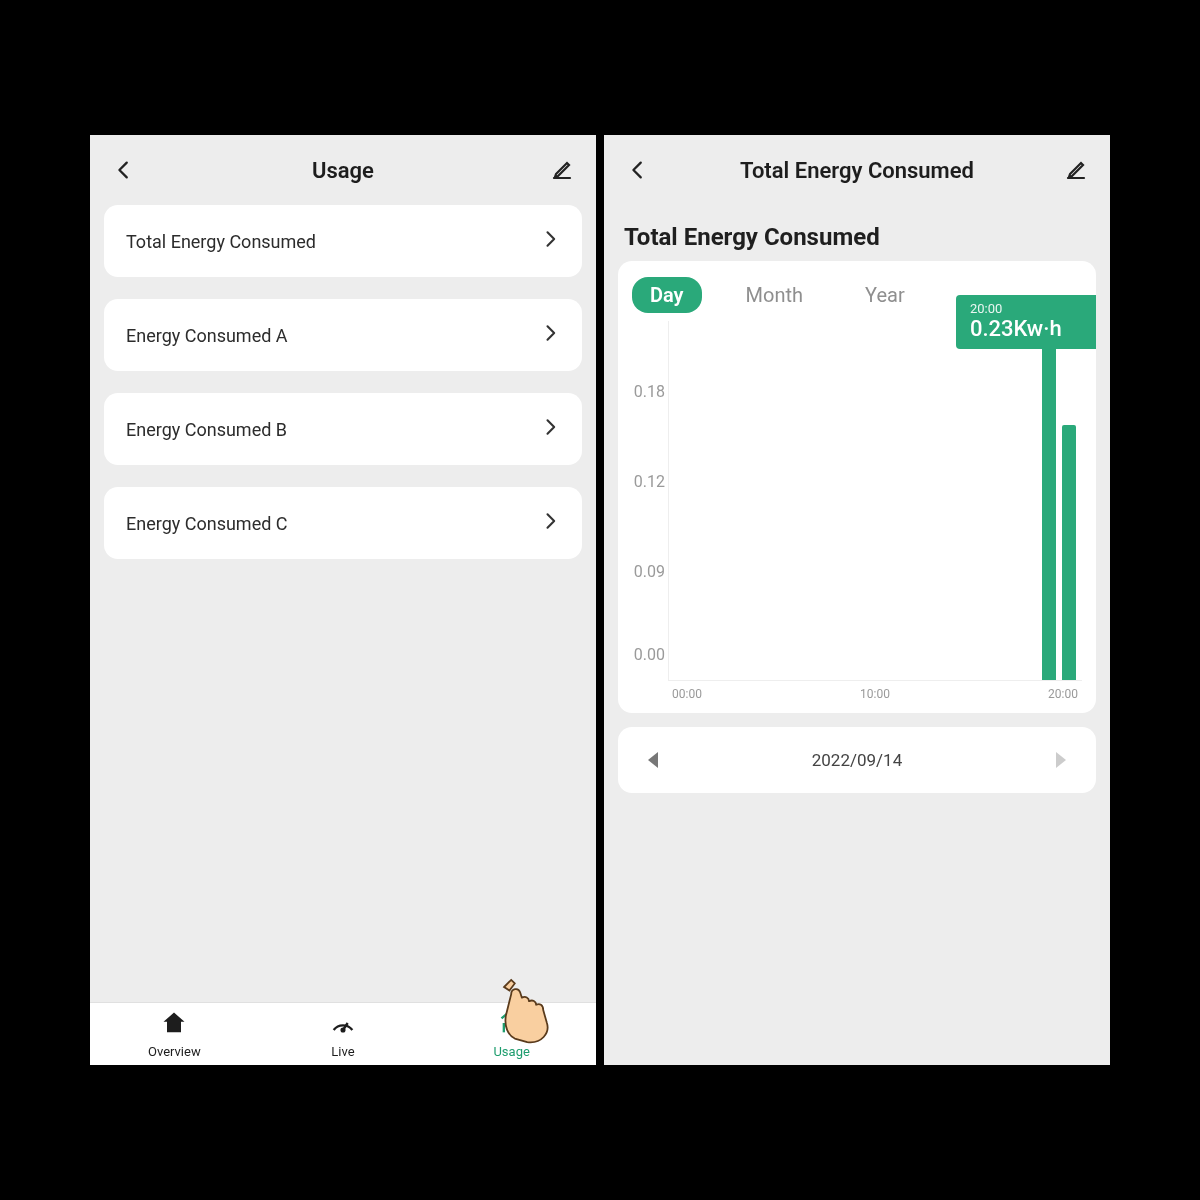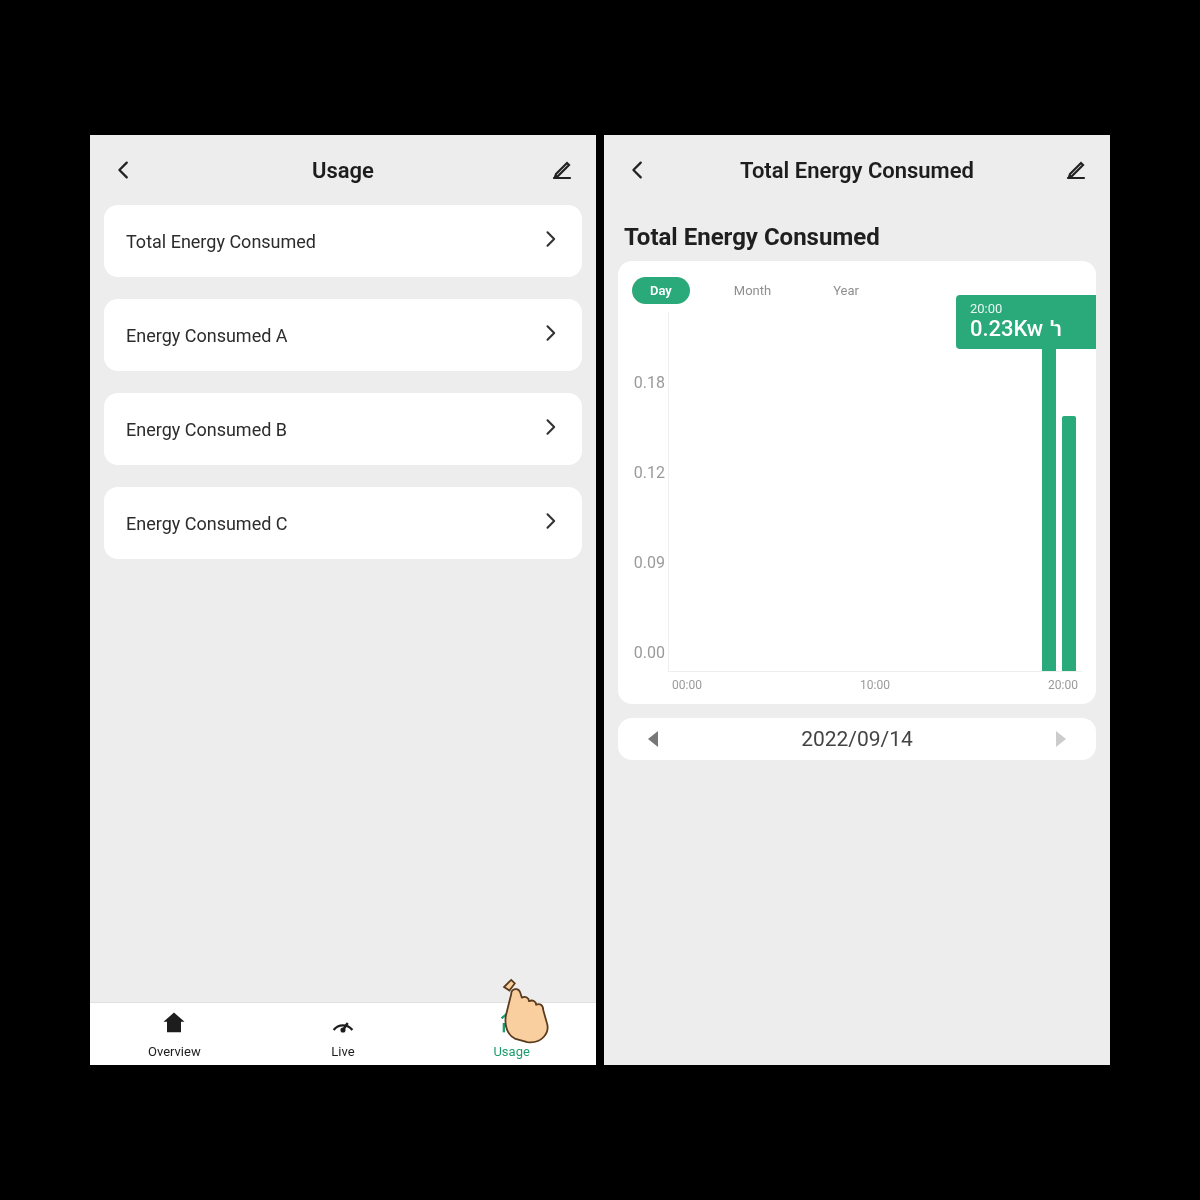"Day" .tab { font-size: 13px -> 20px }
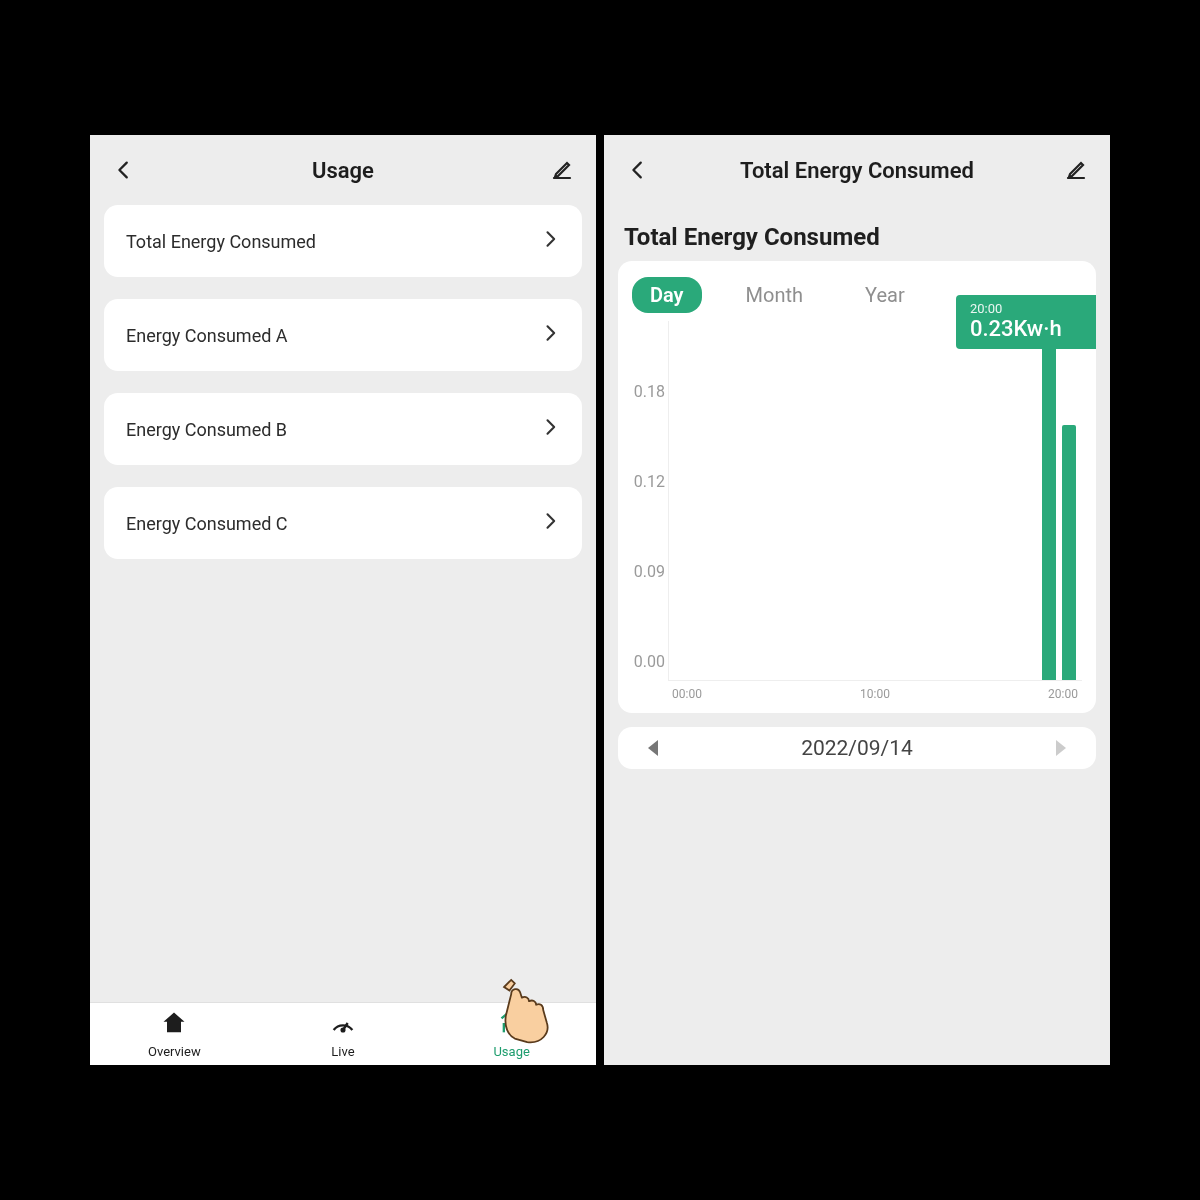"0.00" div.ytick { bottom: 0px -> 7px }
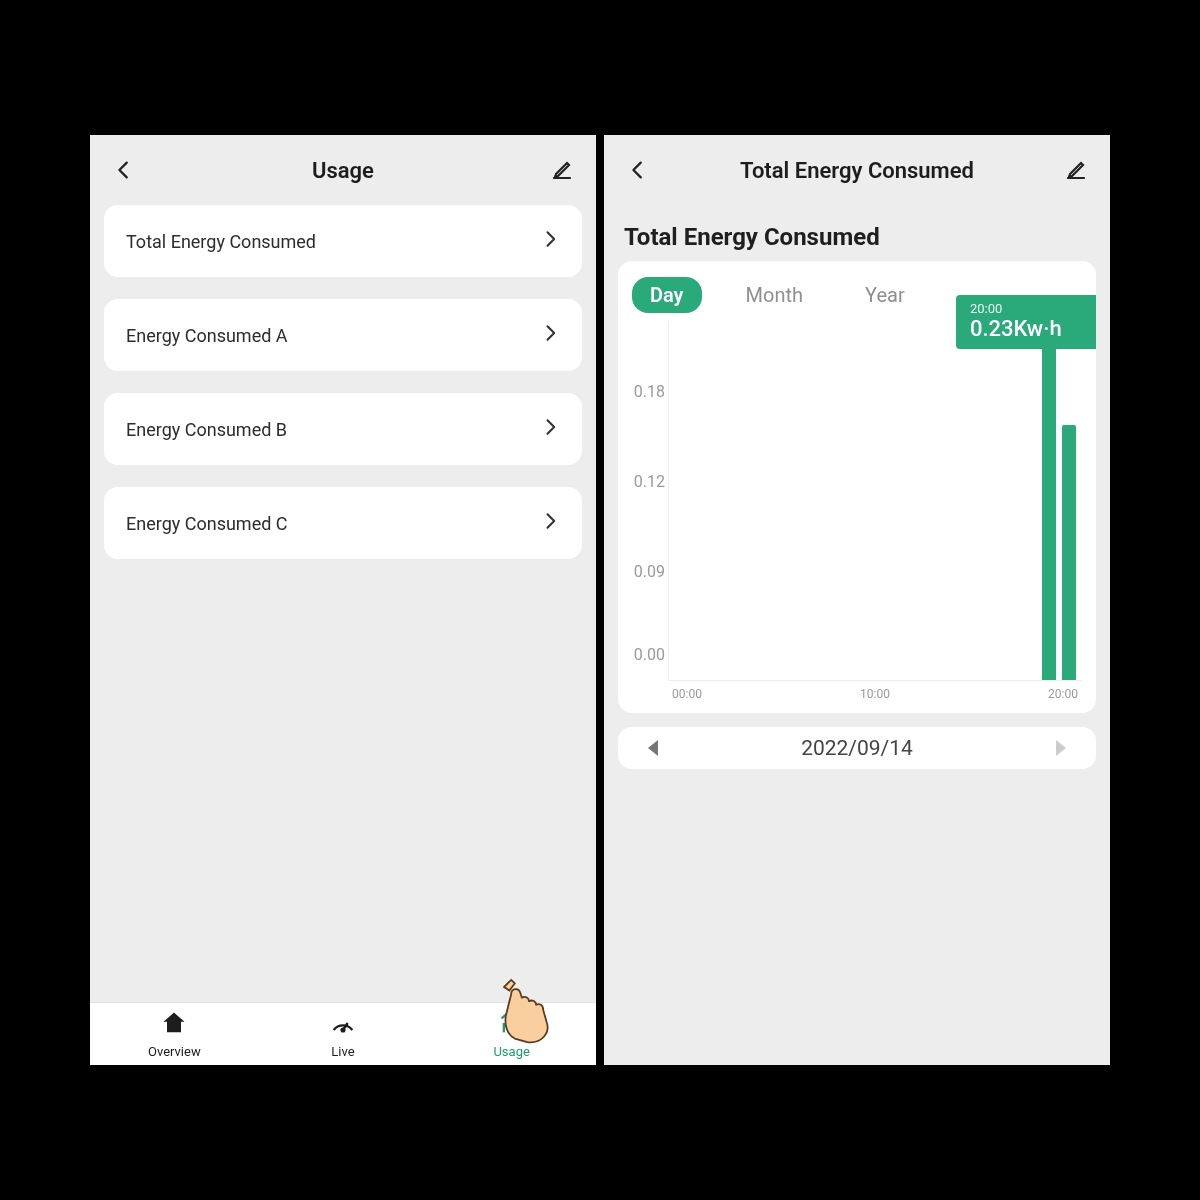"2022/09/14" .datebar { font-size: 21px -> 17px; height: 42px -> 66px }
